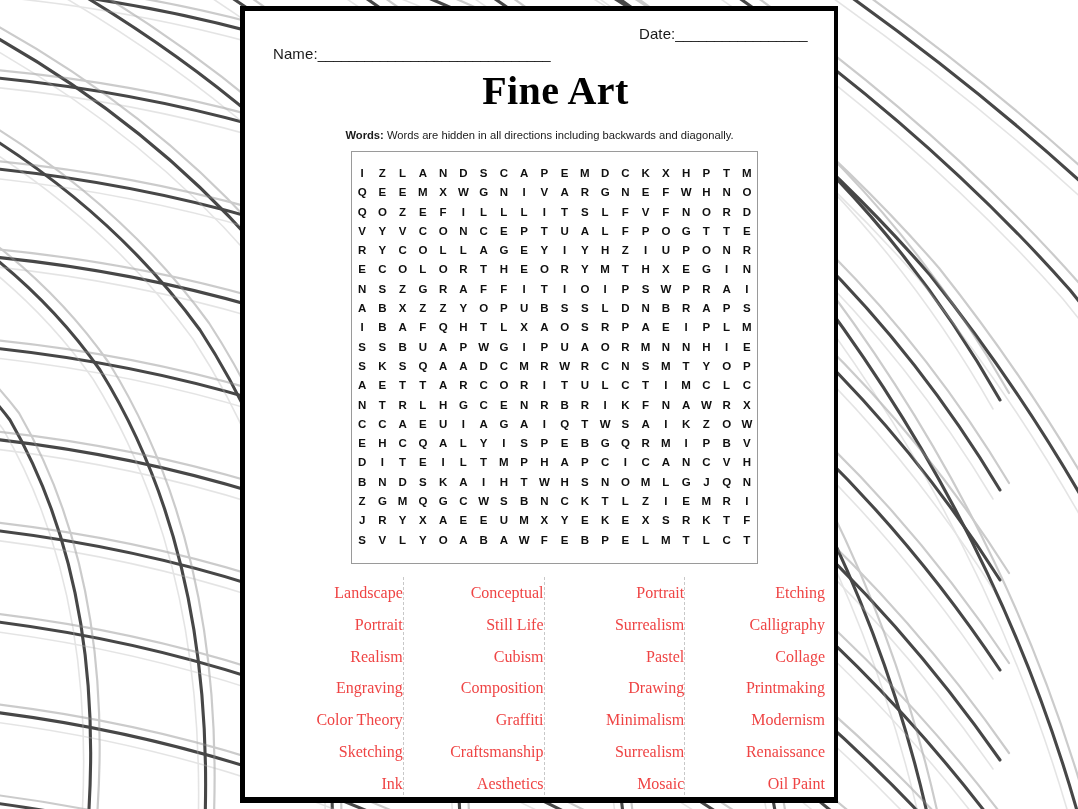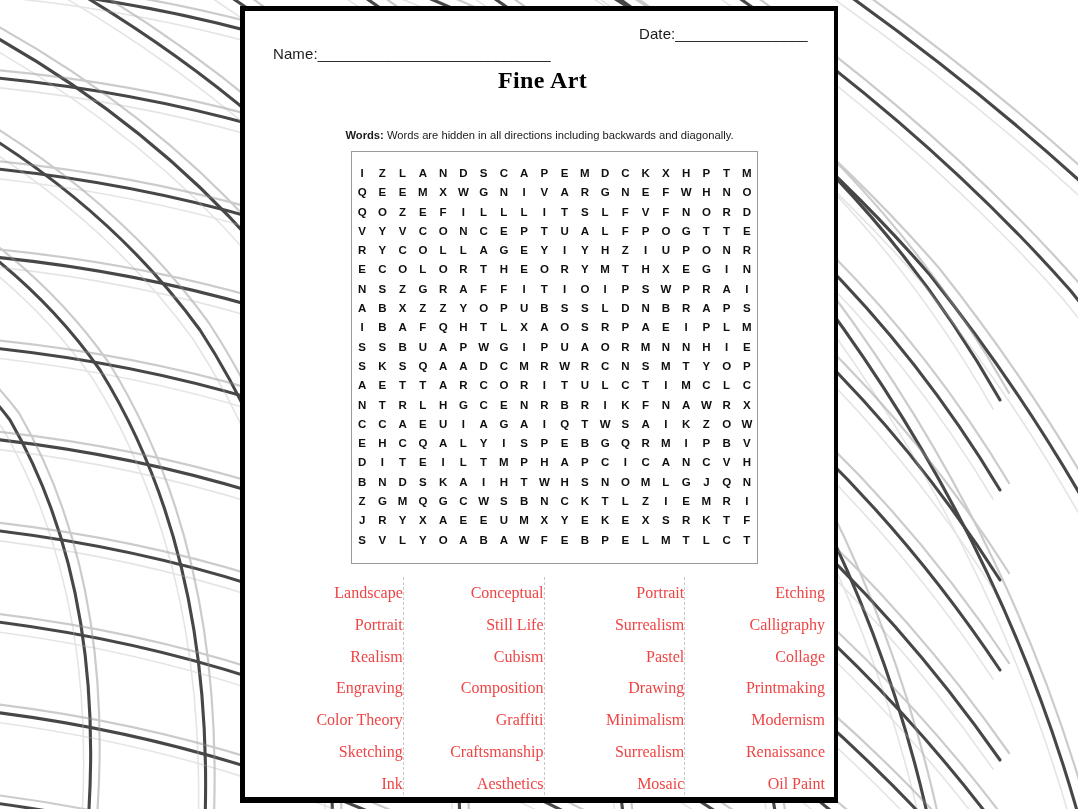"Fine Art" #puzzle-title { font-size: 24px -> 40px; left: 3px -> 16px }
